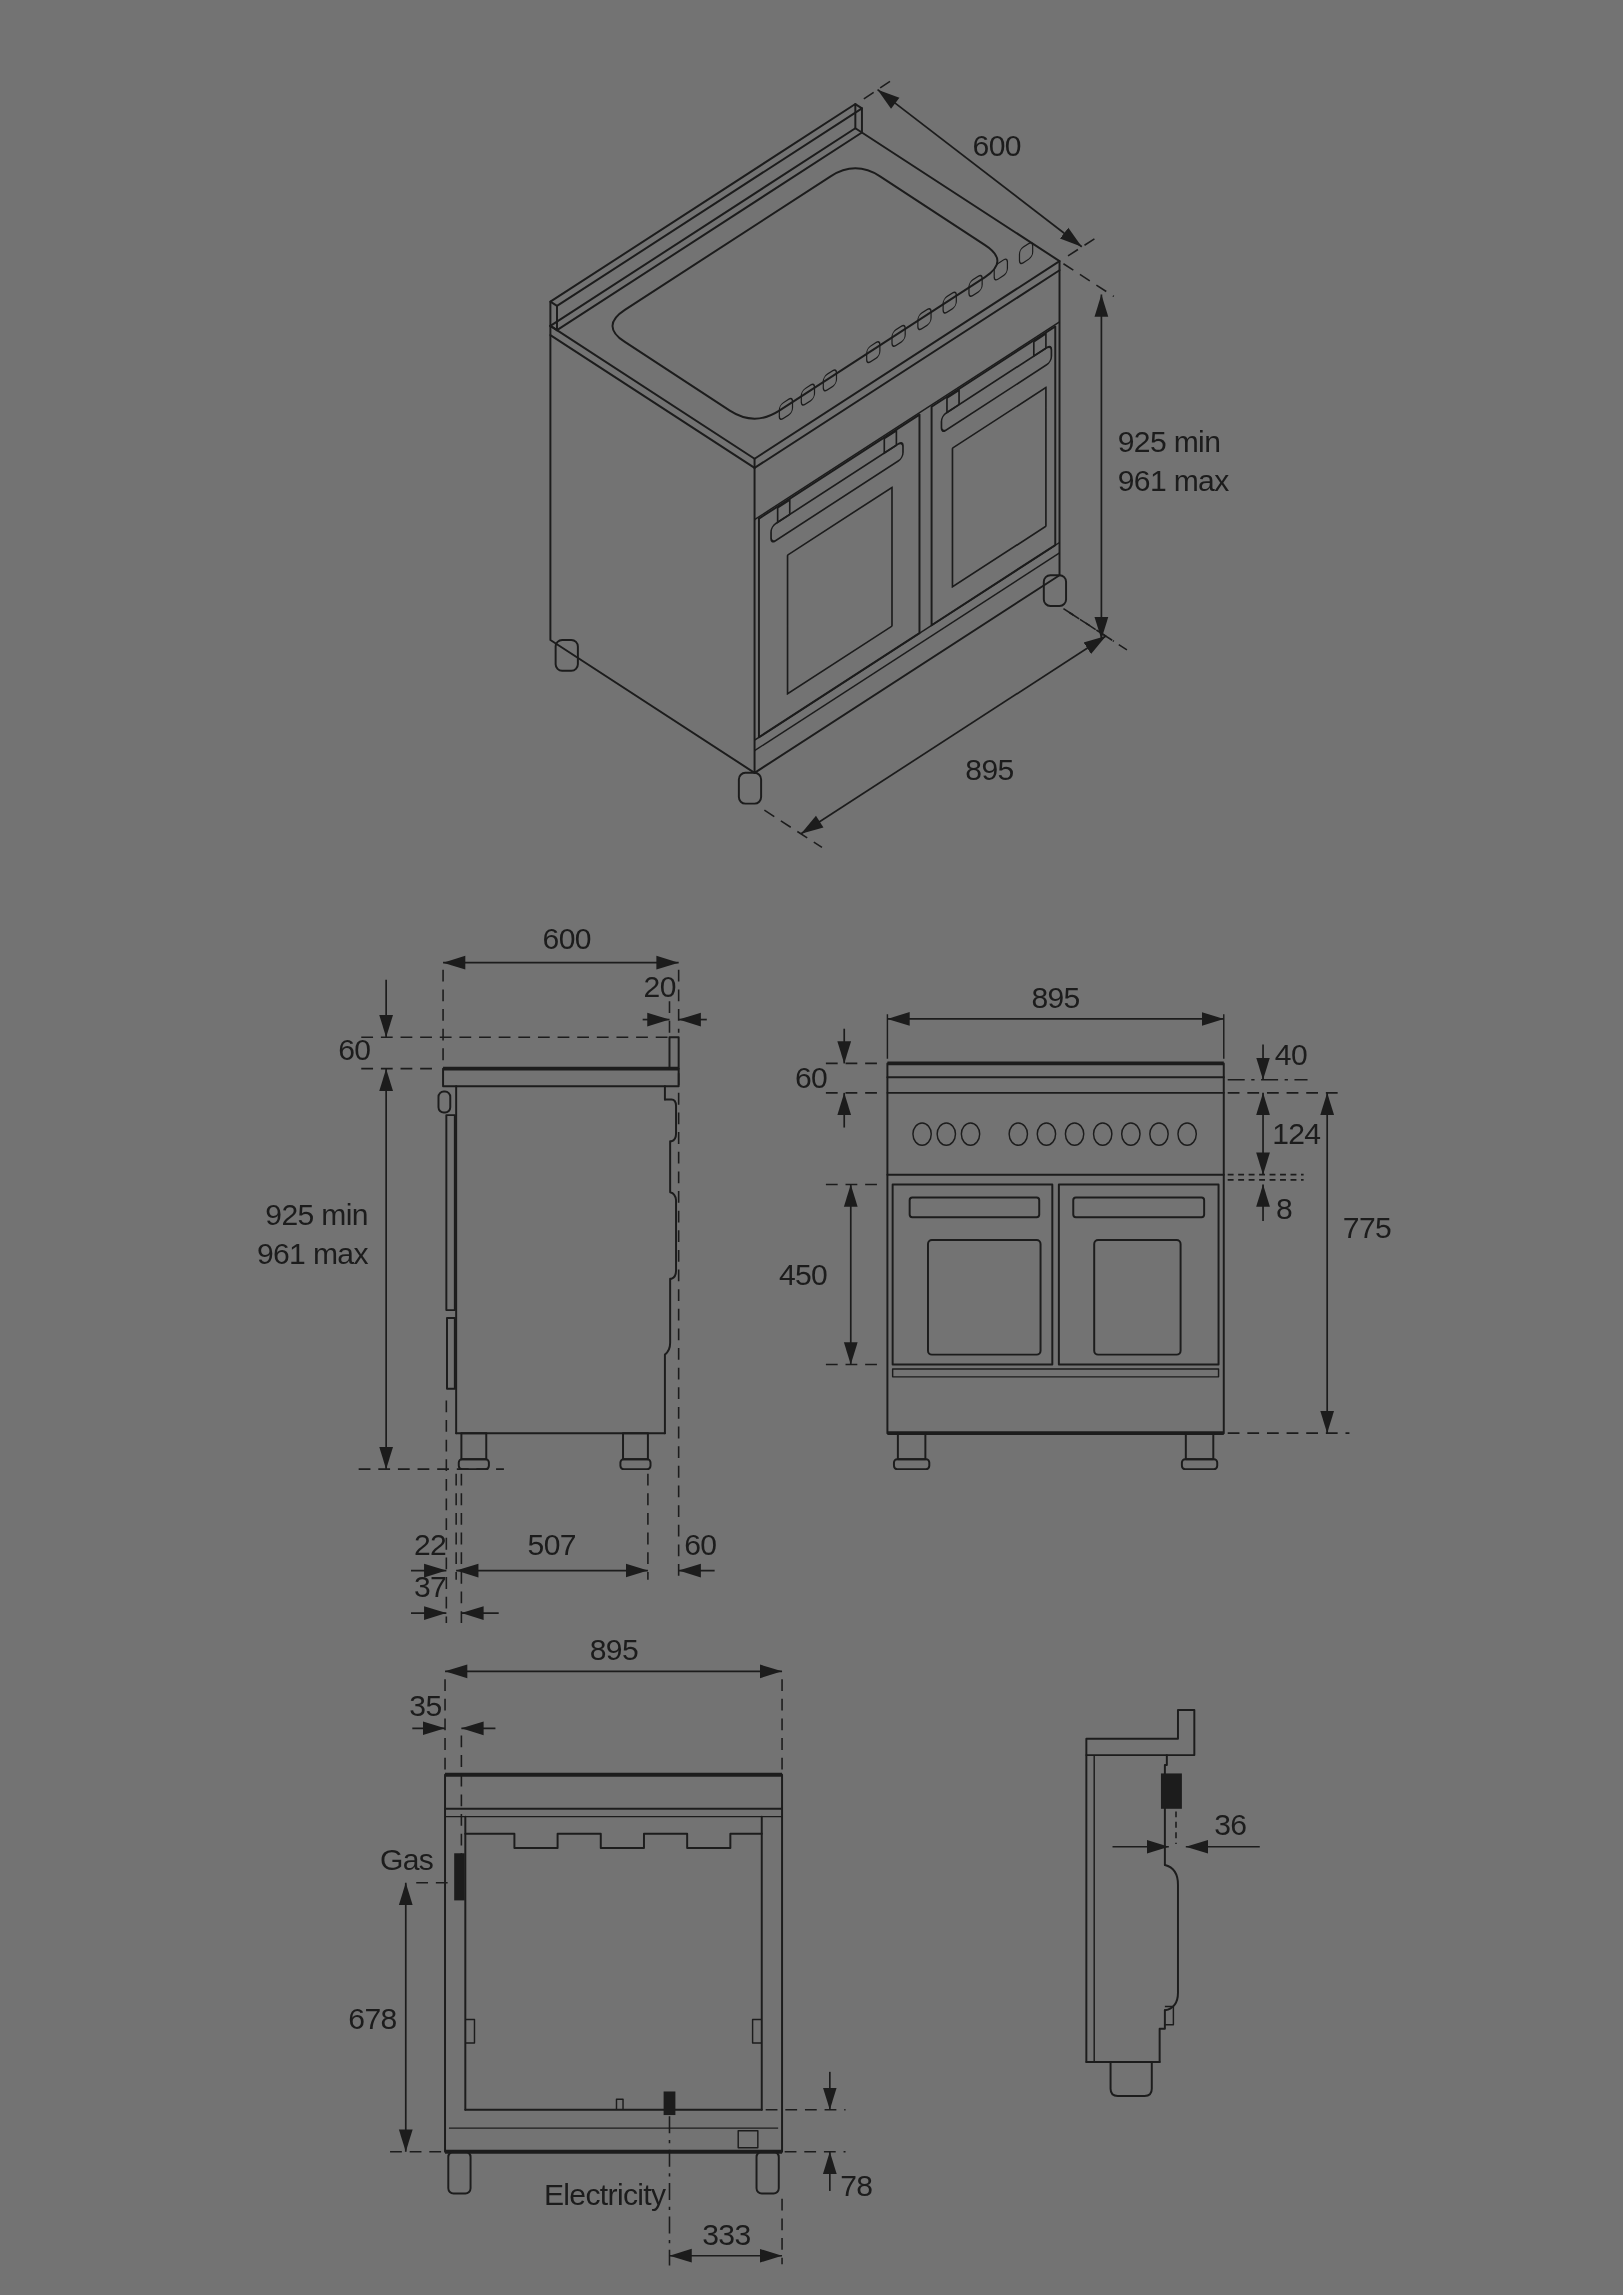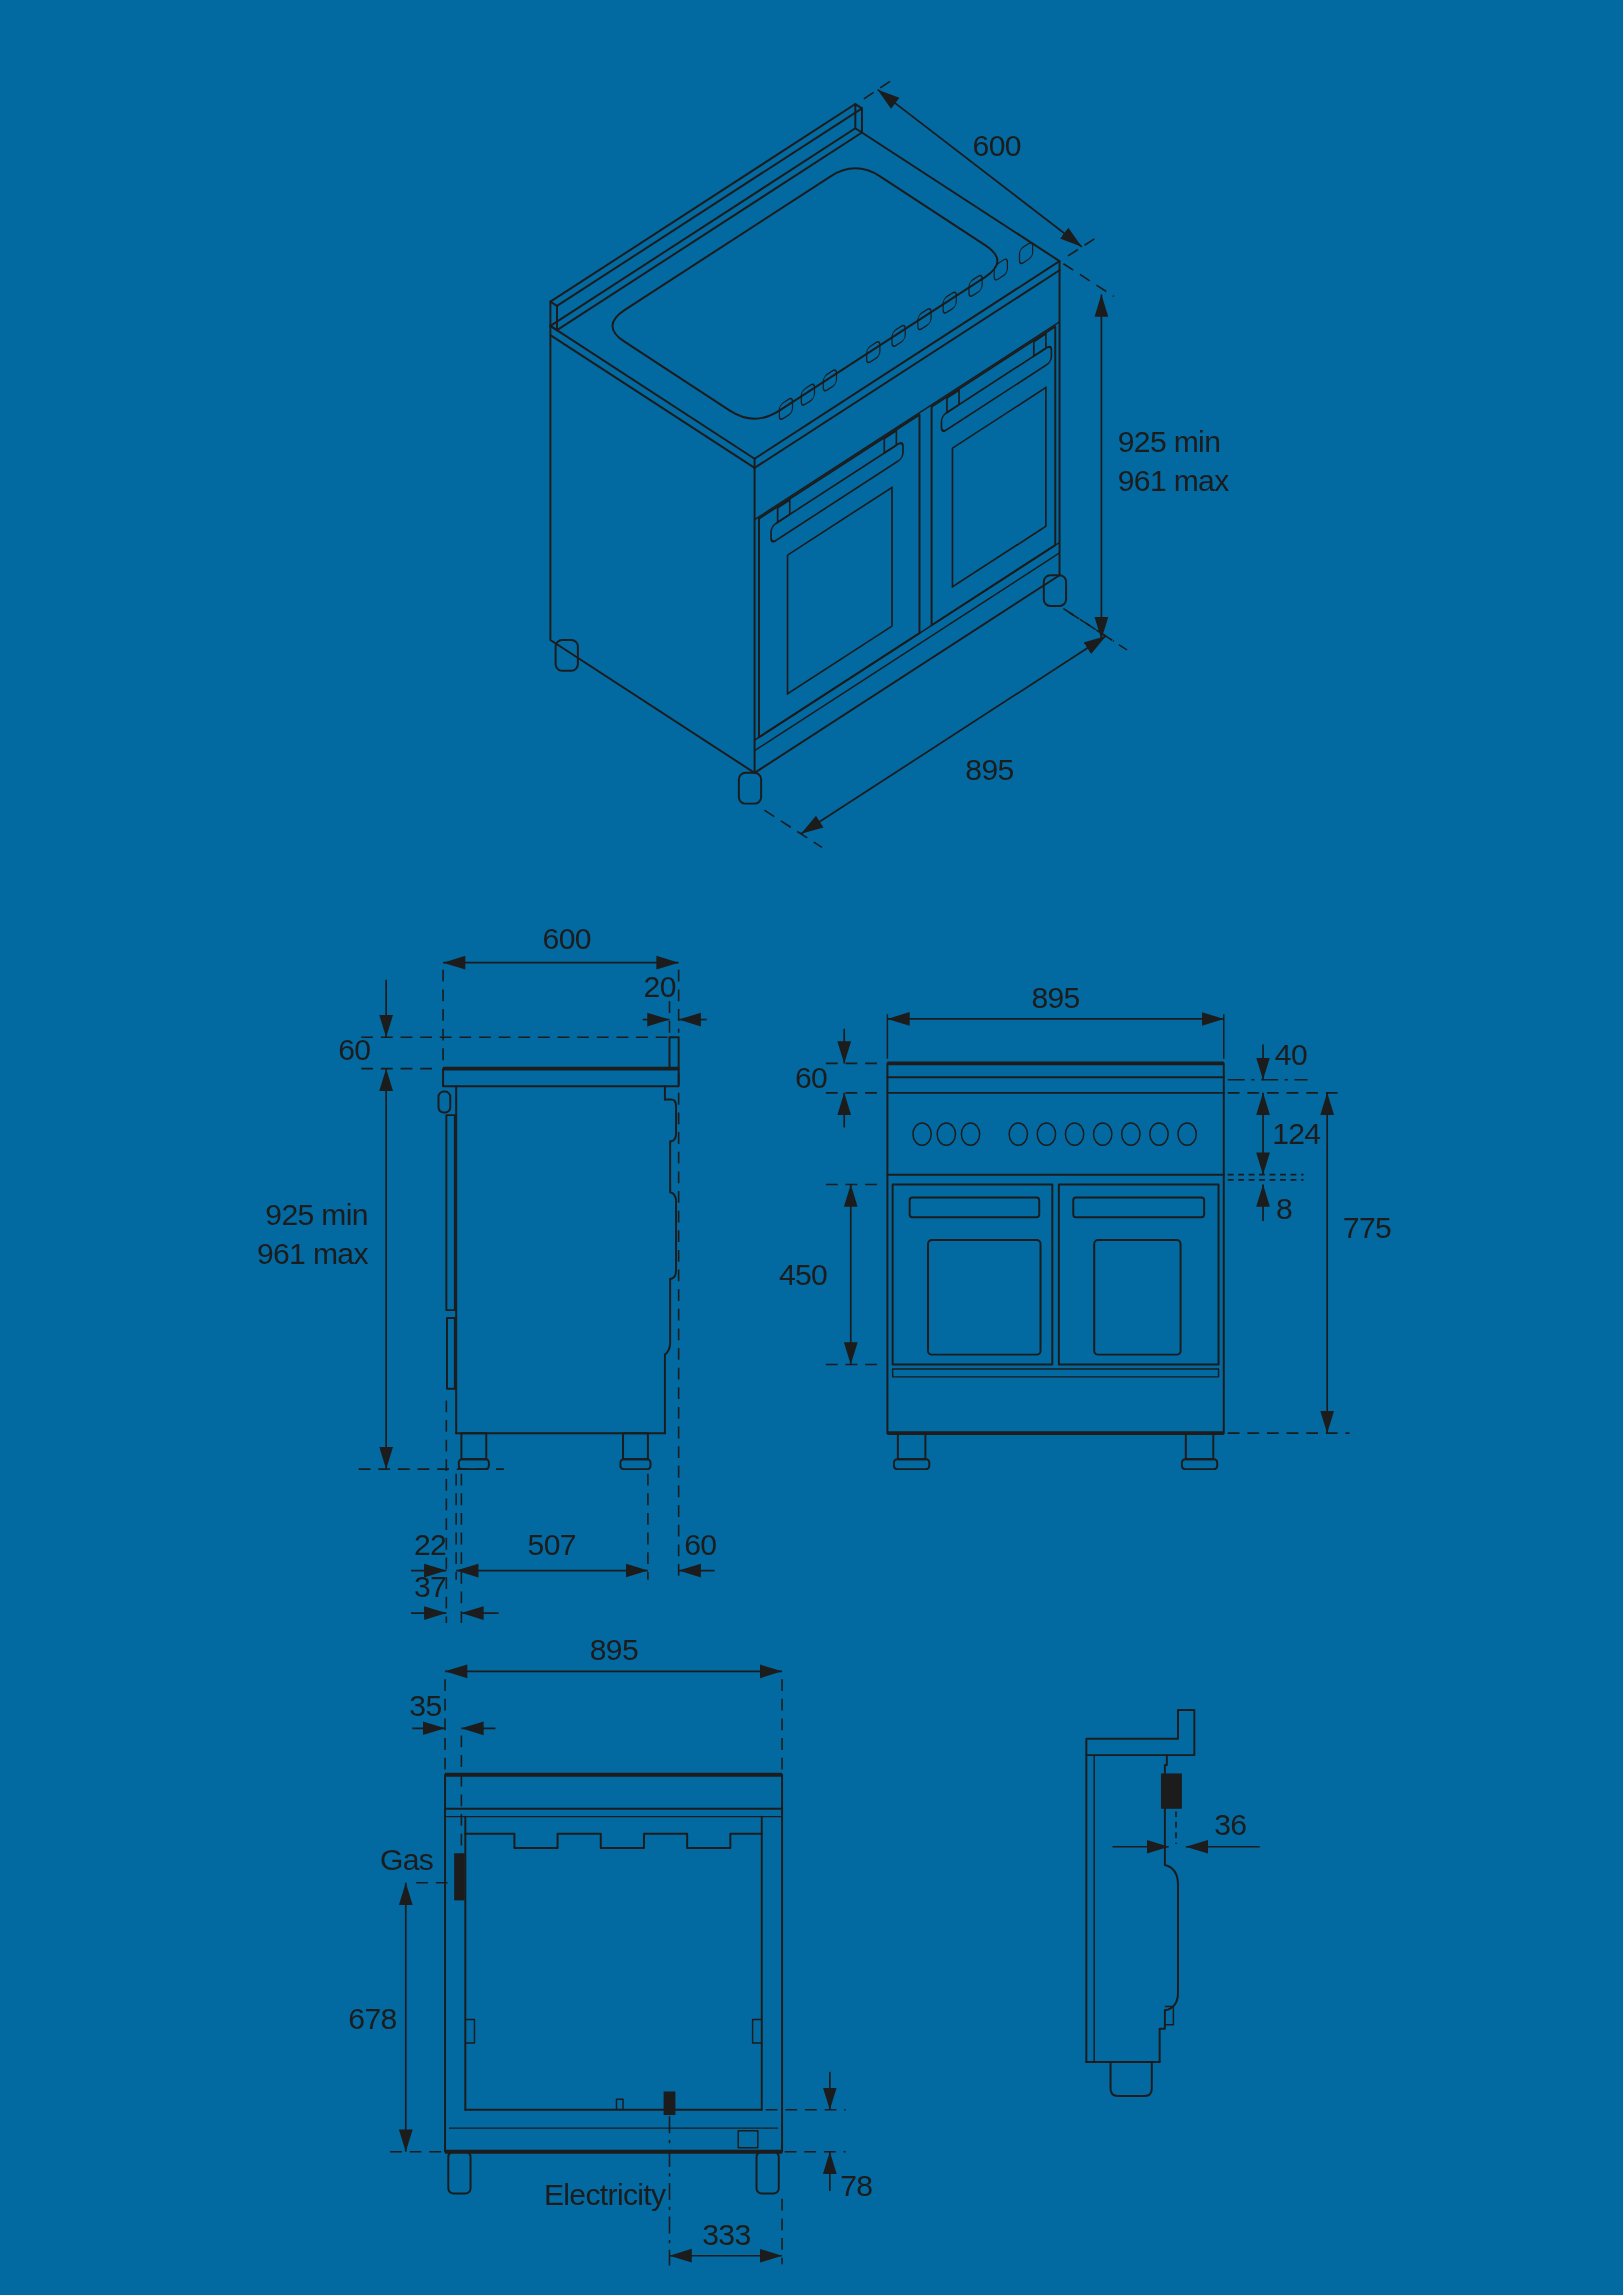"600" .page { background: #0369a1 -> #737373 }
